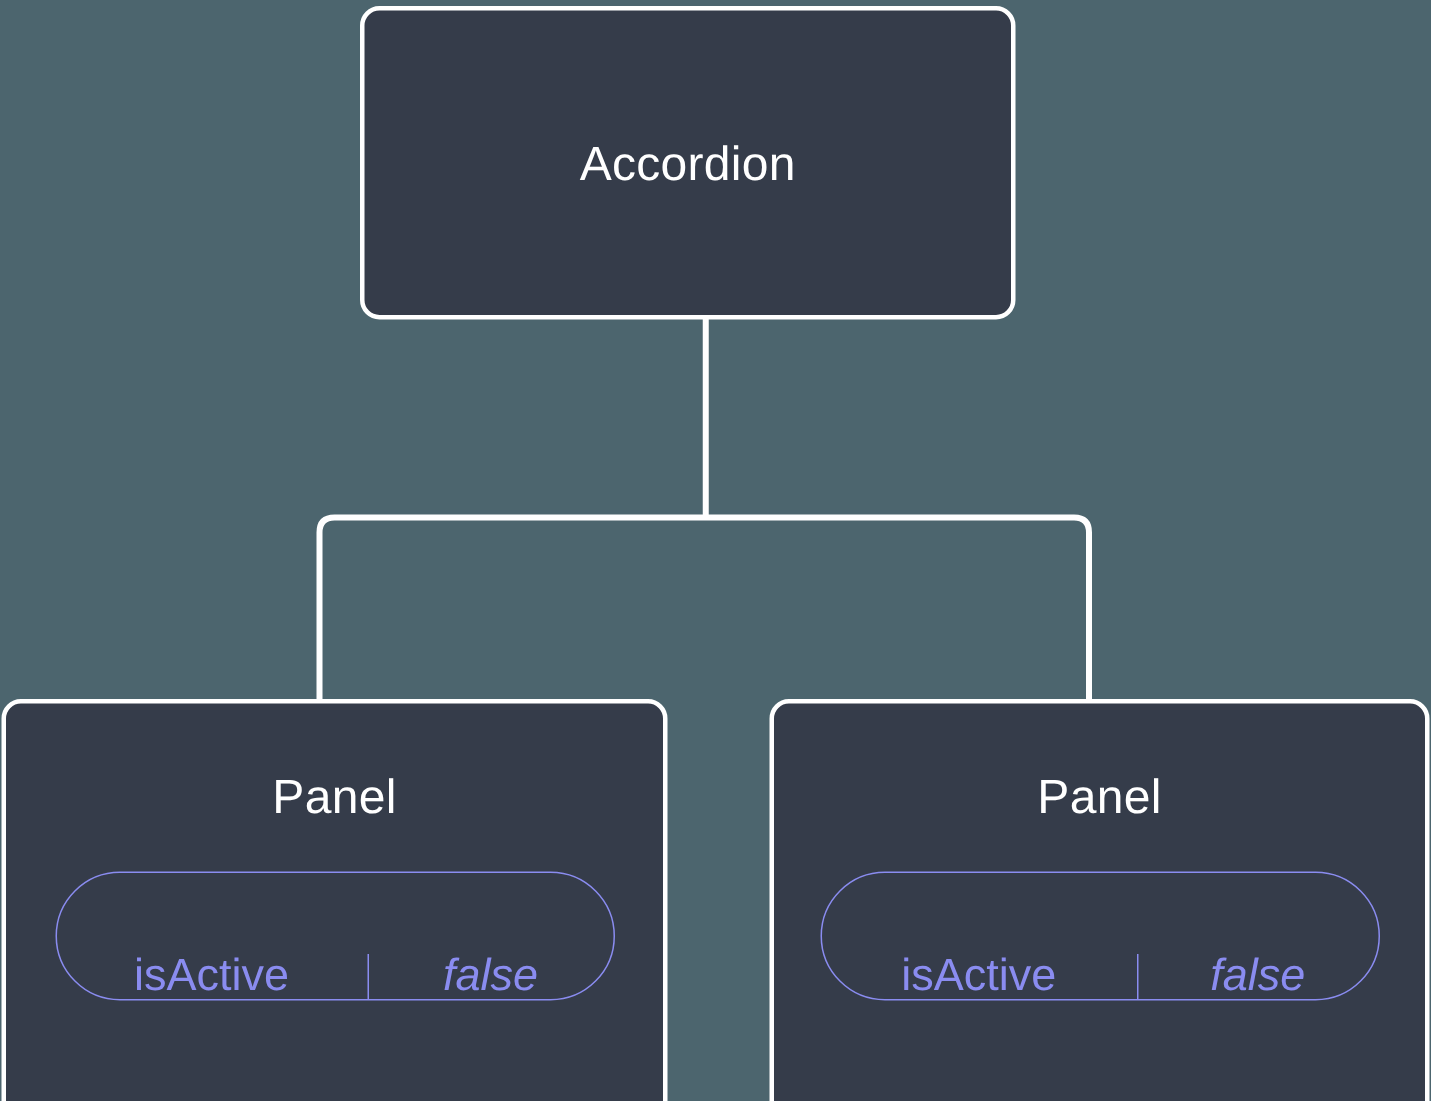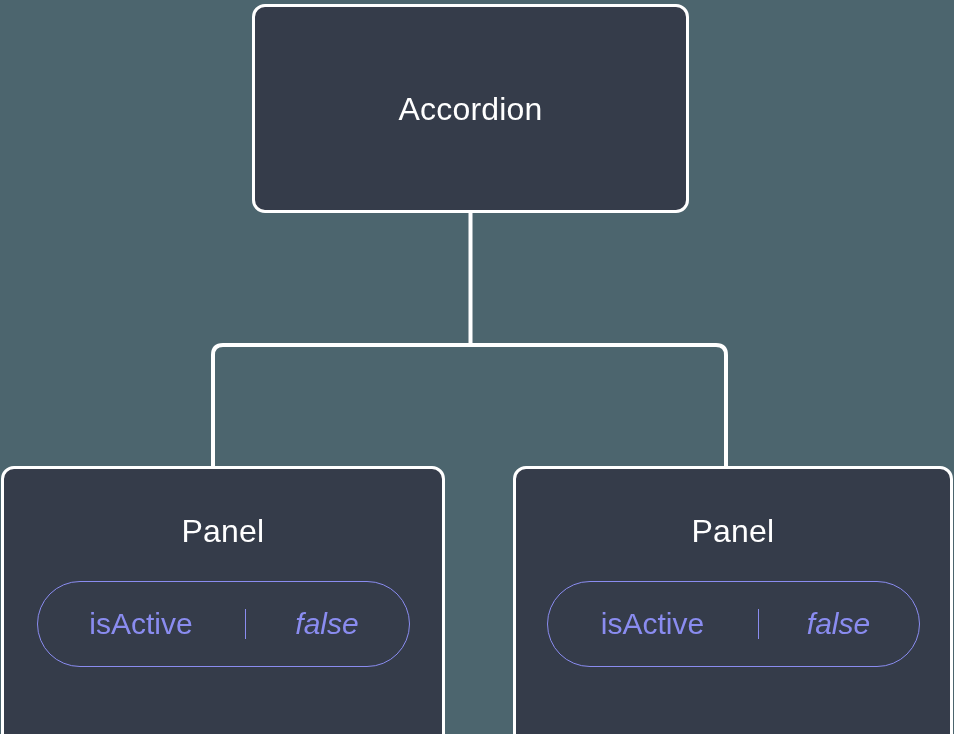"Accordion" .node-root { left: 252px -> 240px }
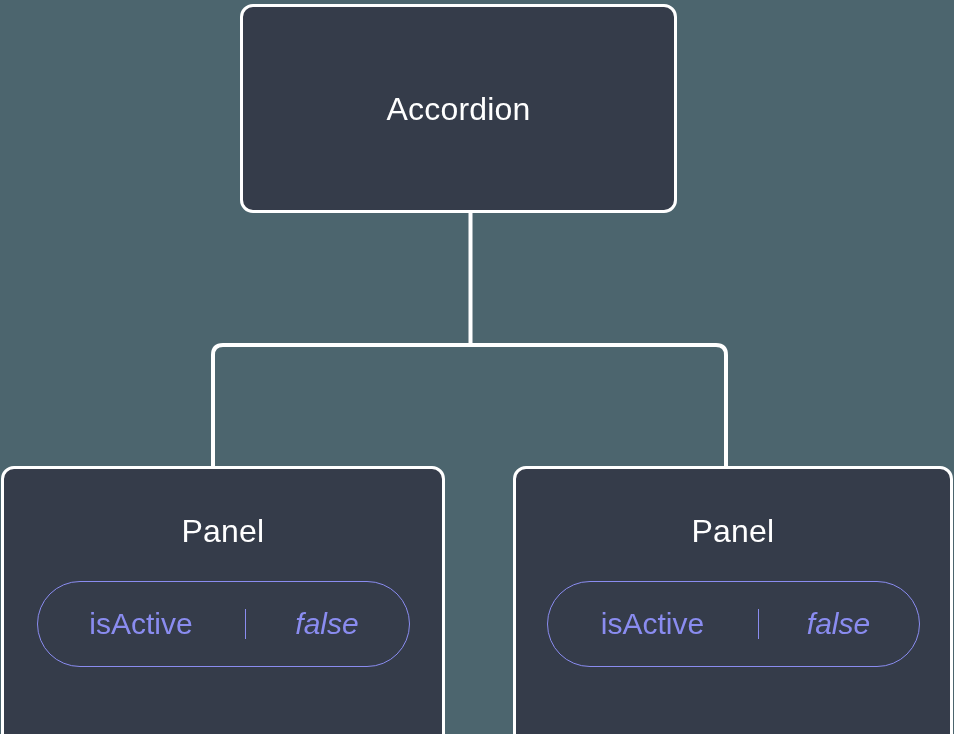"isActive" .state-pill { align-items: center -> flex-end }
